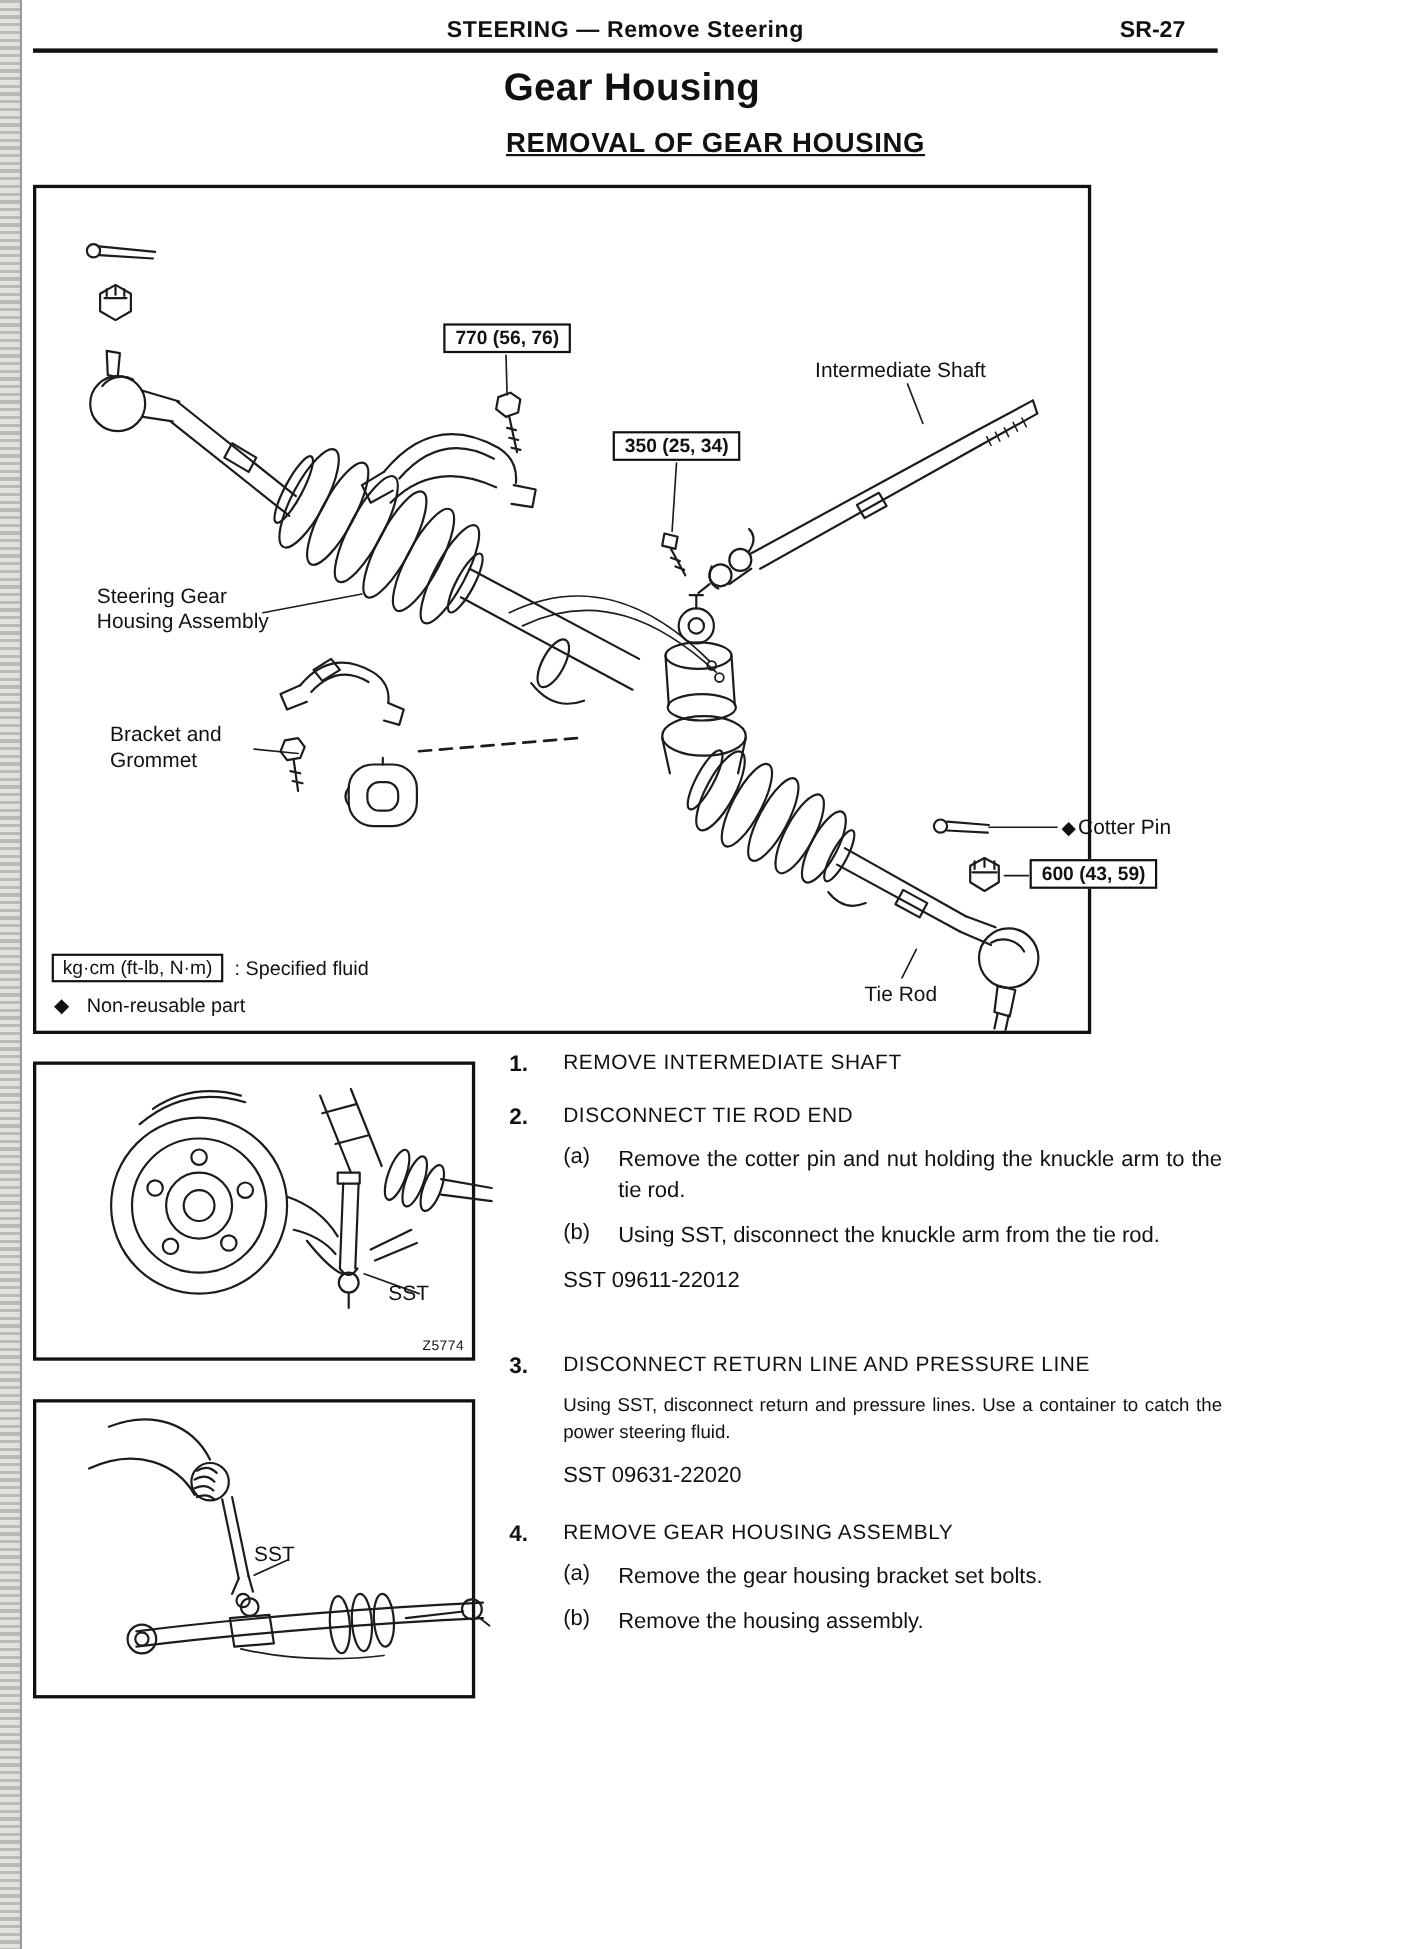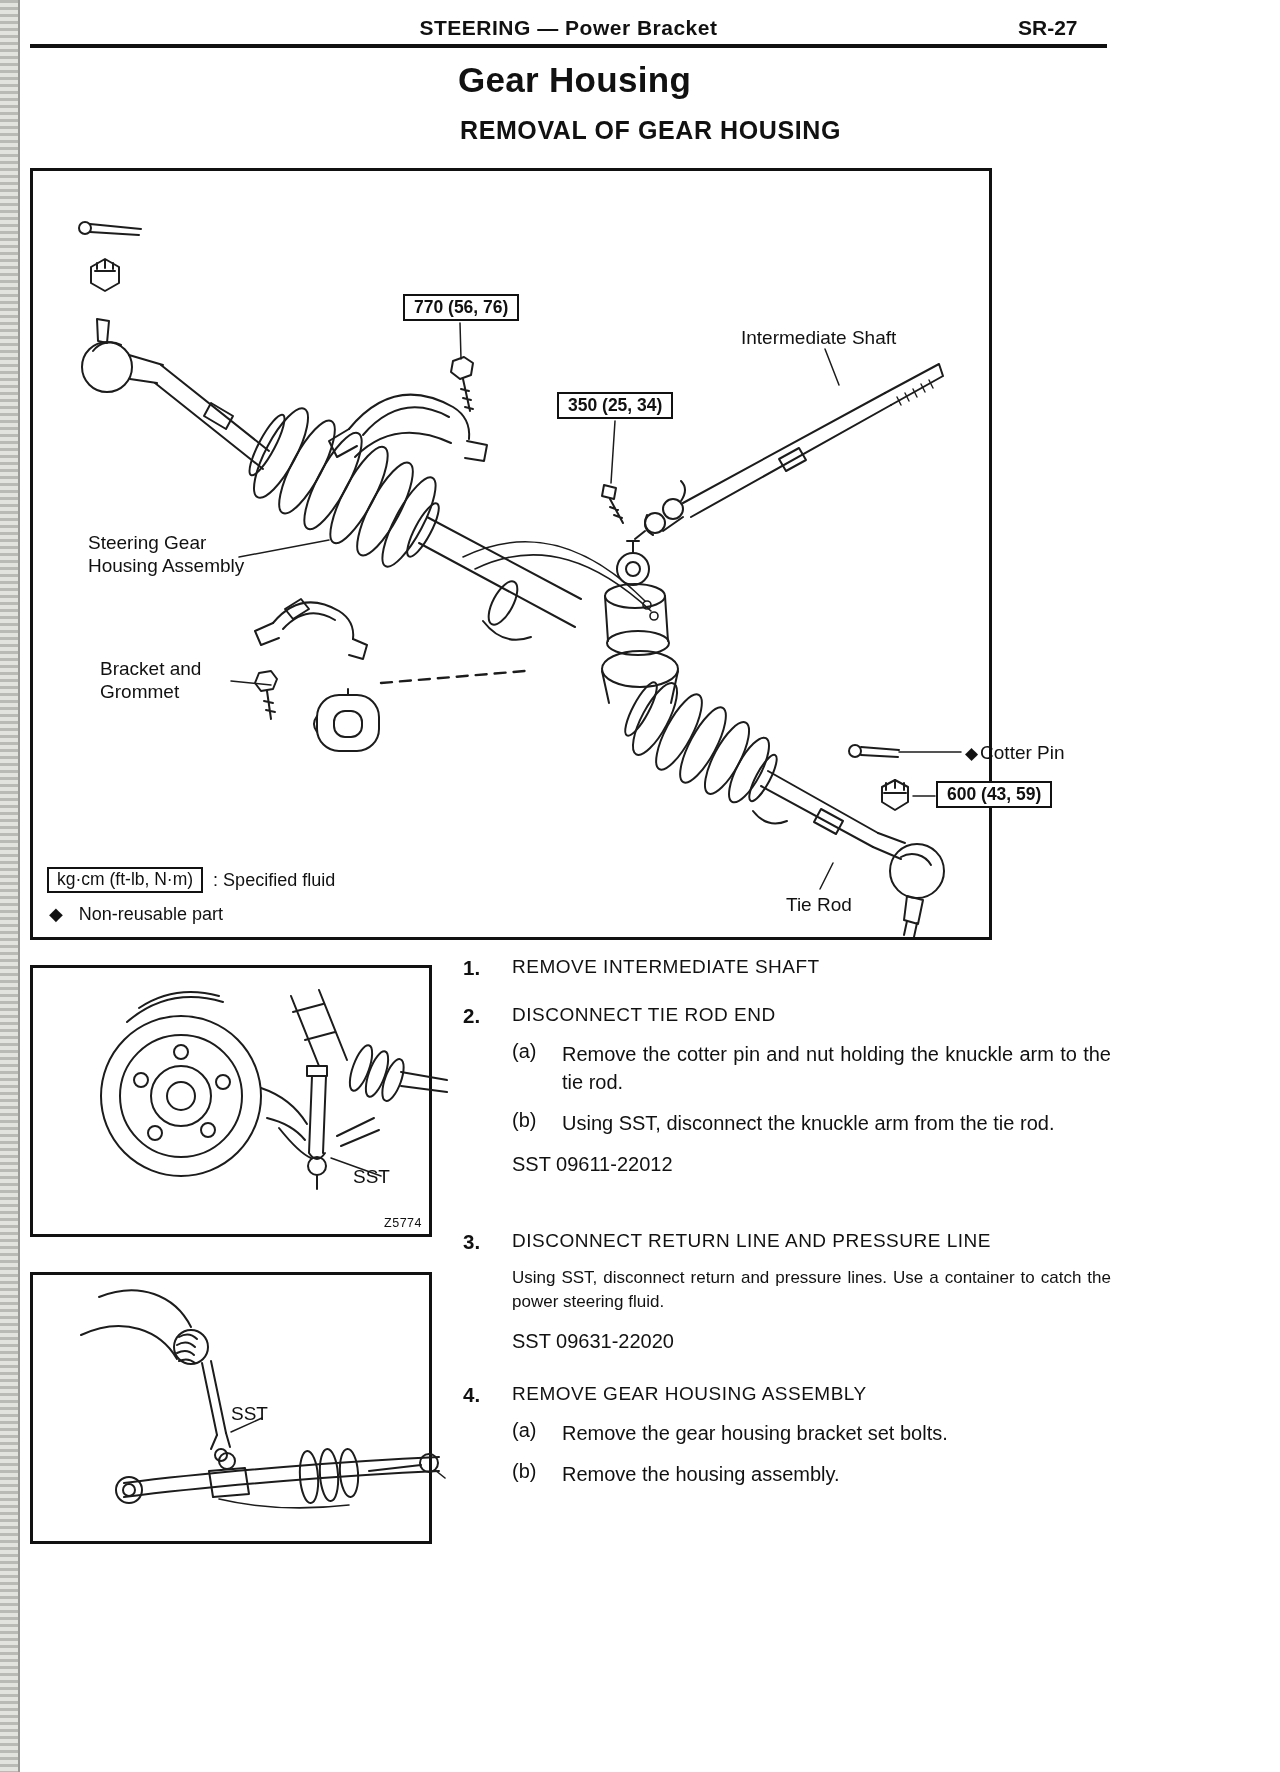"— Power Bracket" span { text: Power Bracket -> Remove Steering }
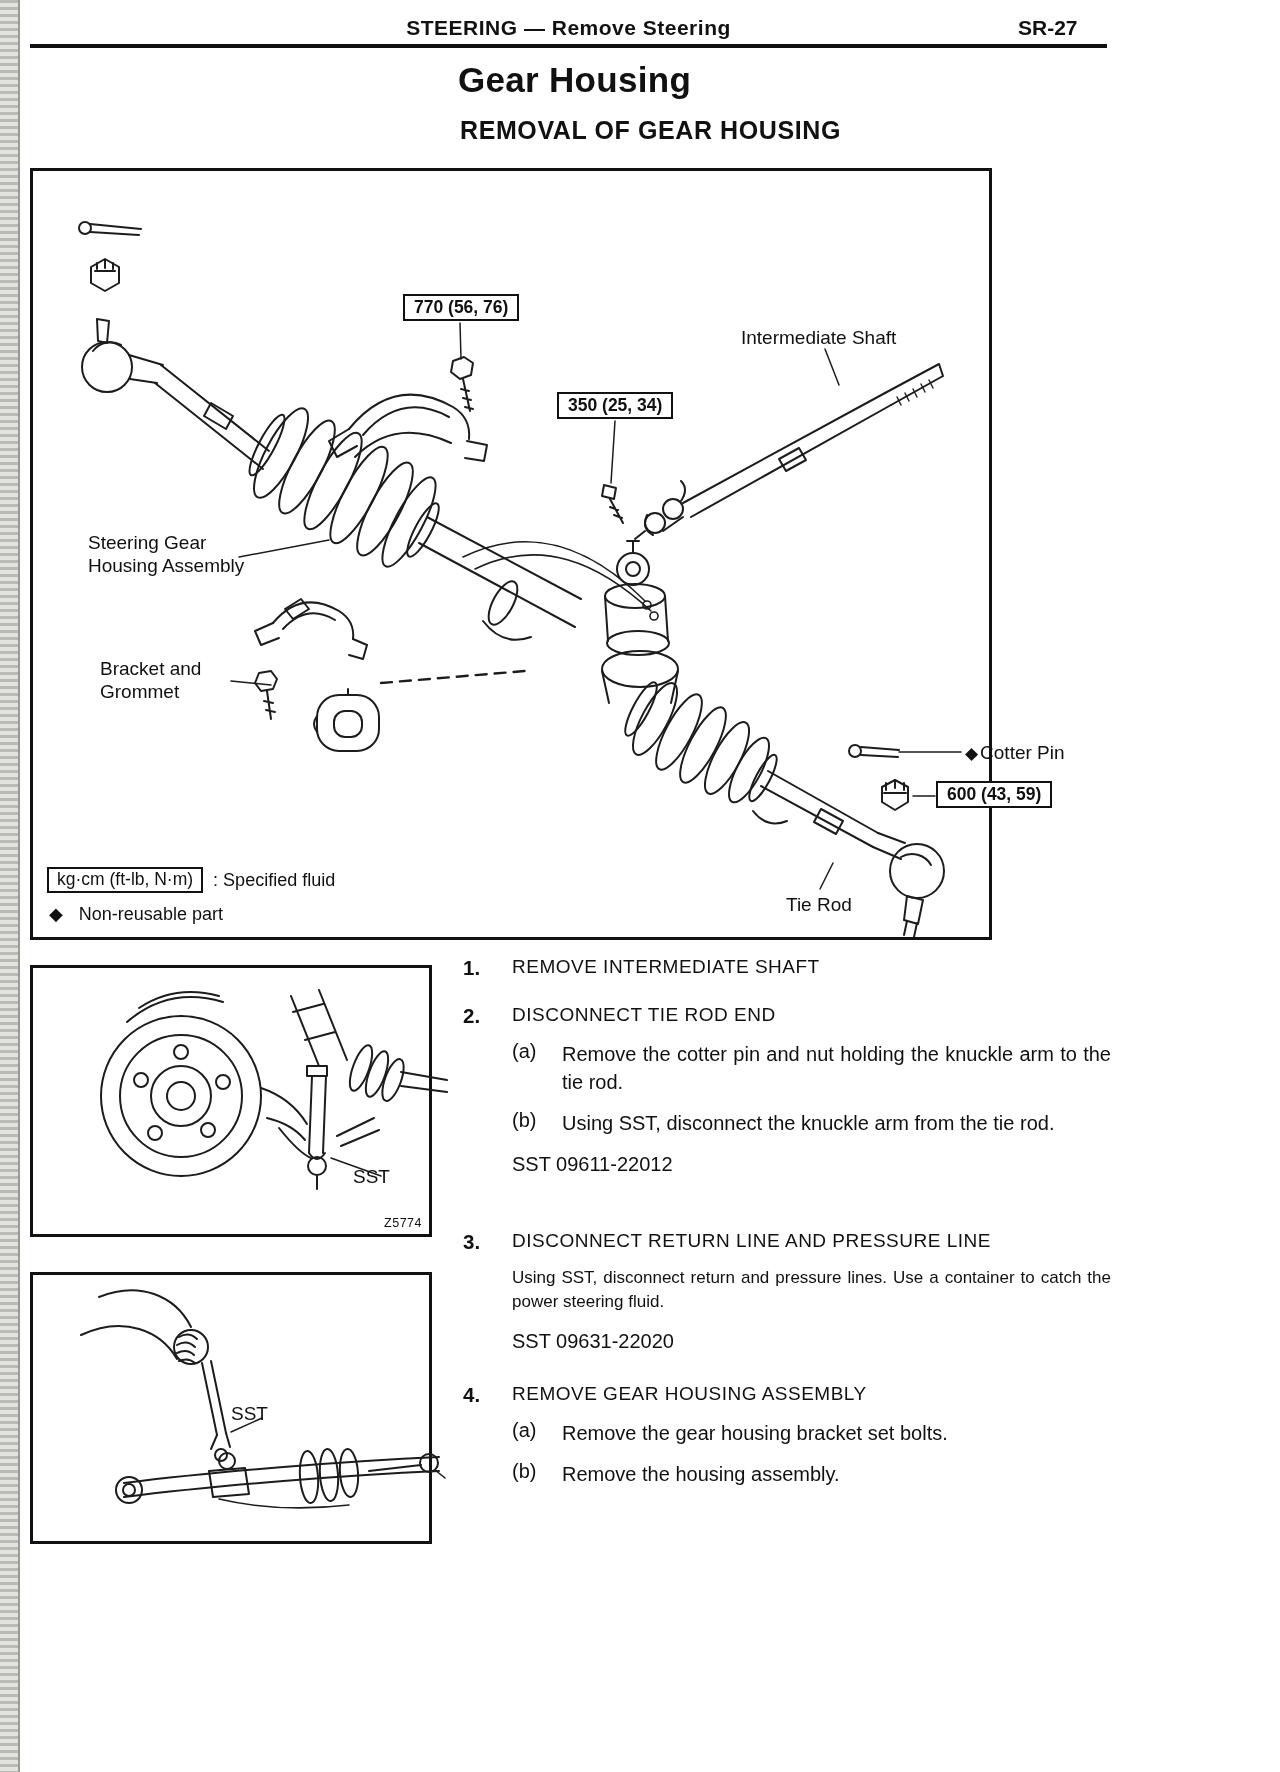"REMOVAL OF GEAR HOUSING" .doc-subtitle { text-decoration: none -> underline }
